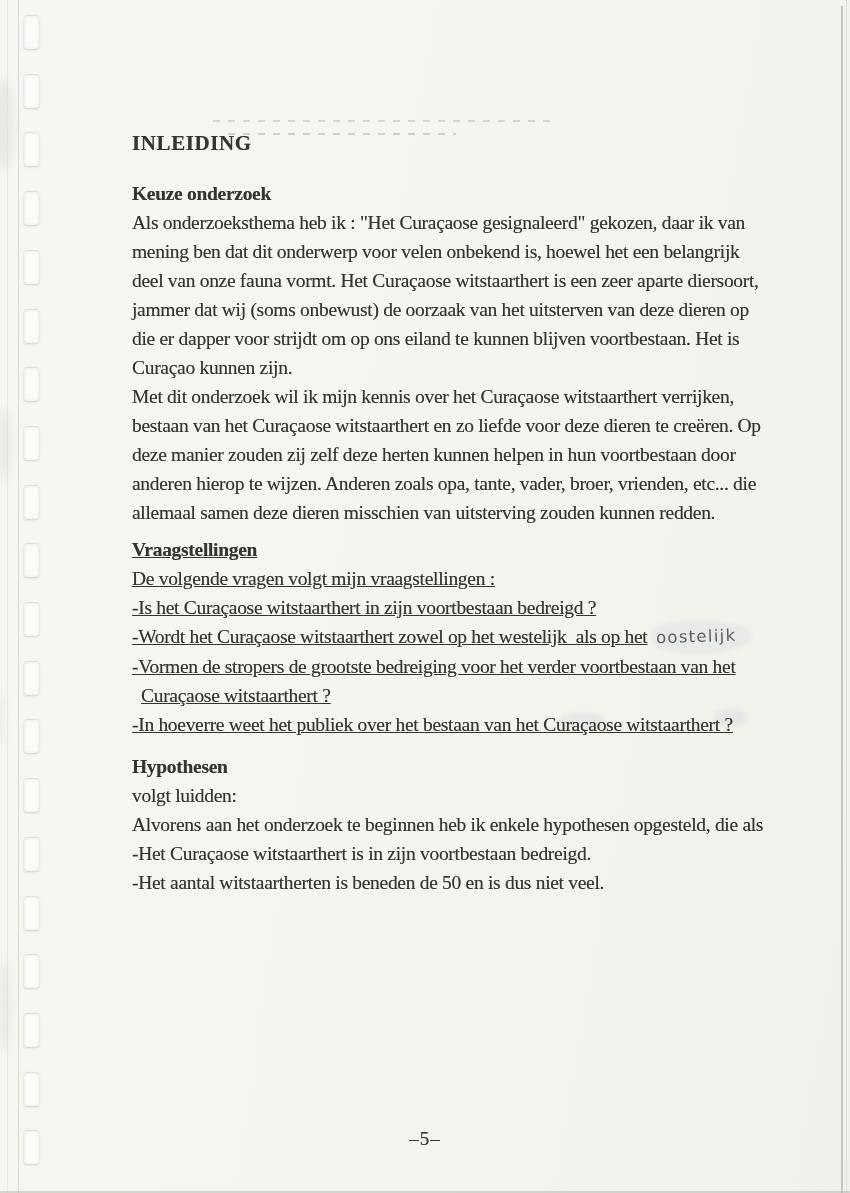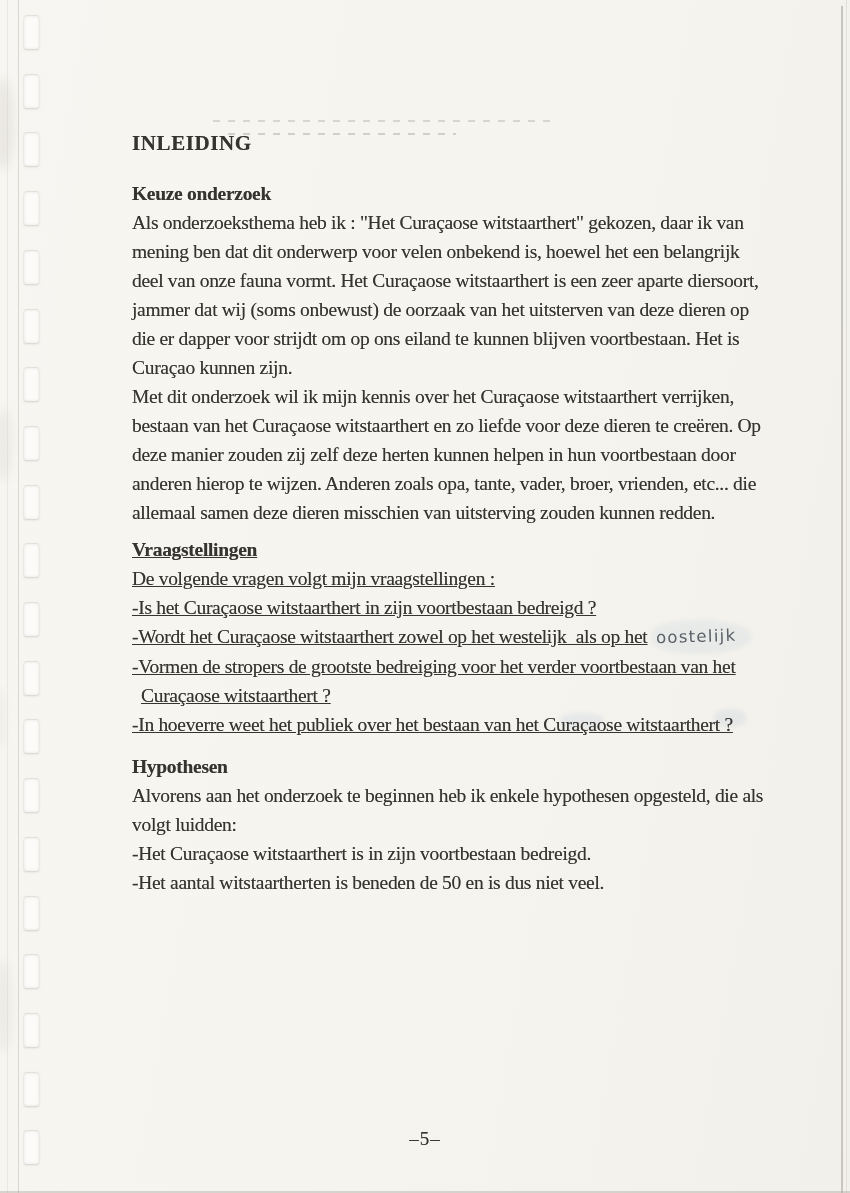"Als onderzoeksthema heb ik :" div.line { text: witstaarthert -> gesignaleerd }
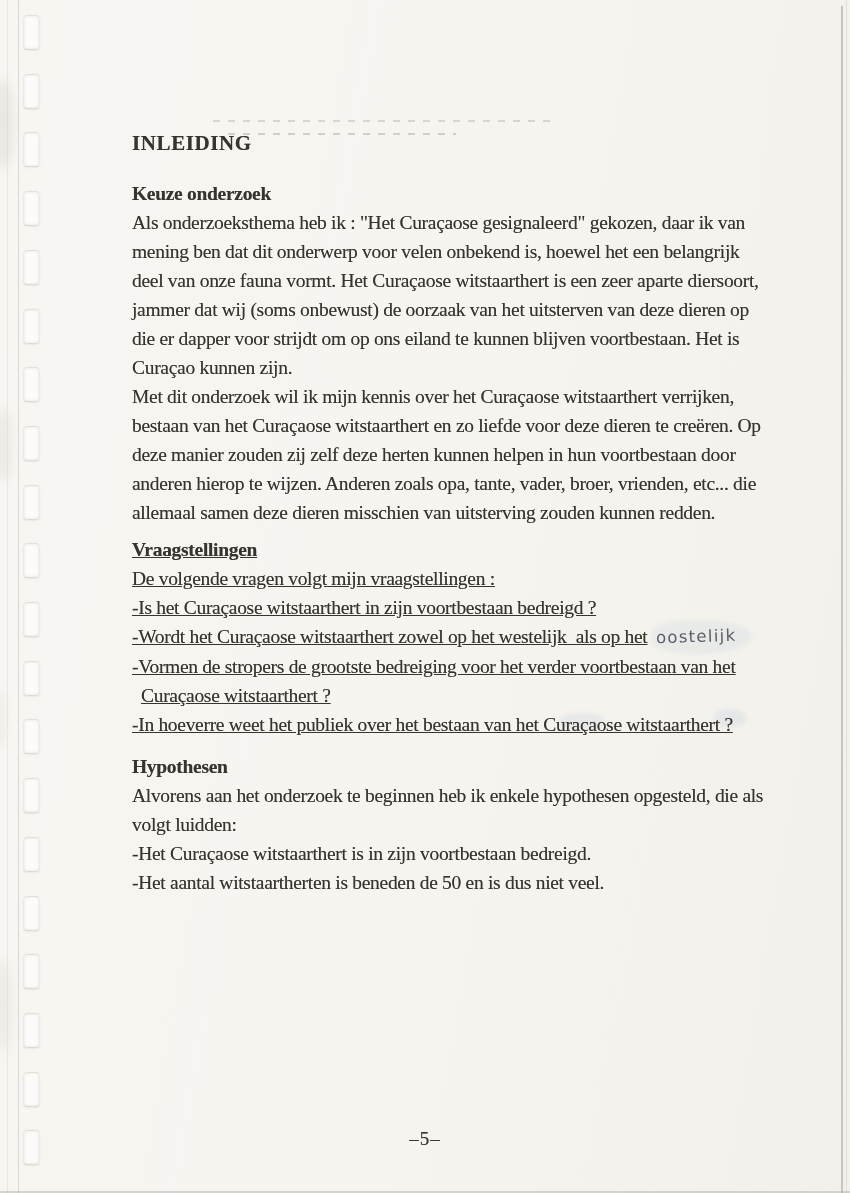"Alvorens aan het onderzoek te" div.line { order: before "volgt luidden:" -> after "volgt luidden:" }
